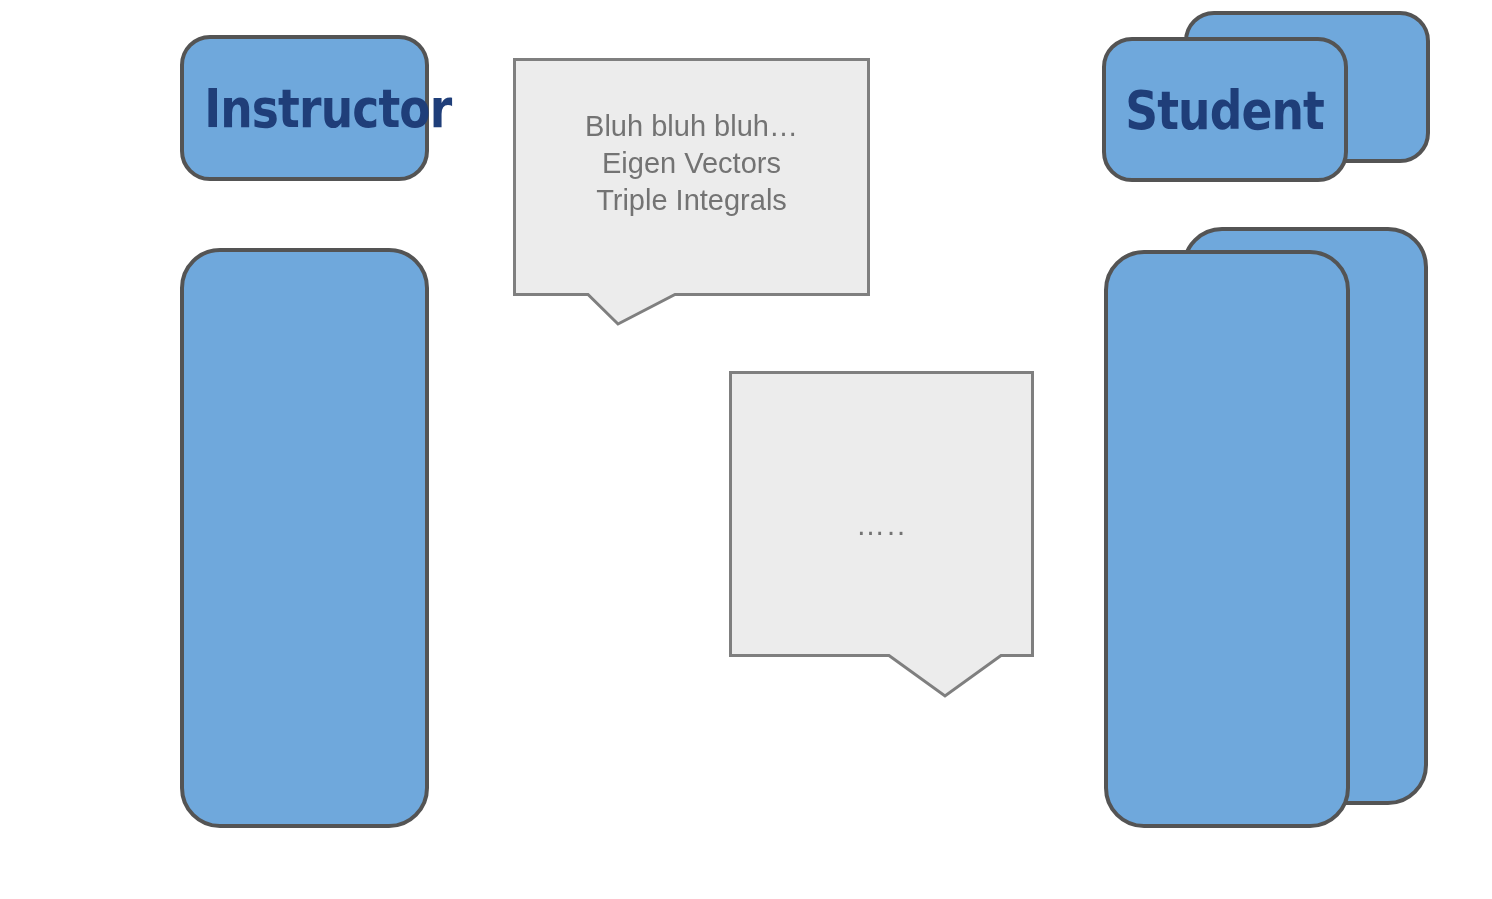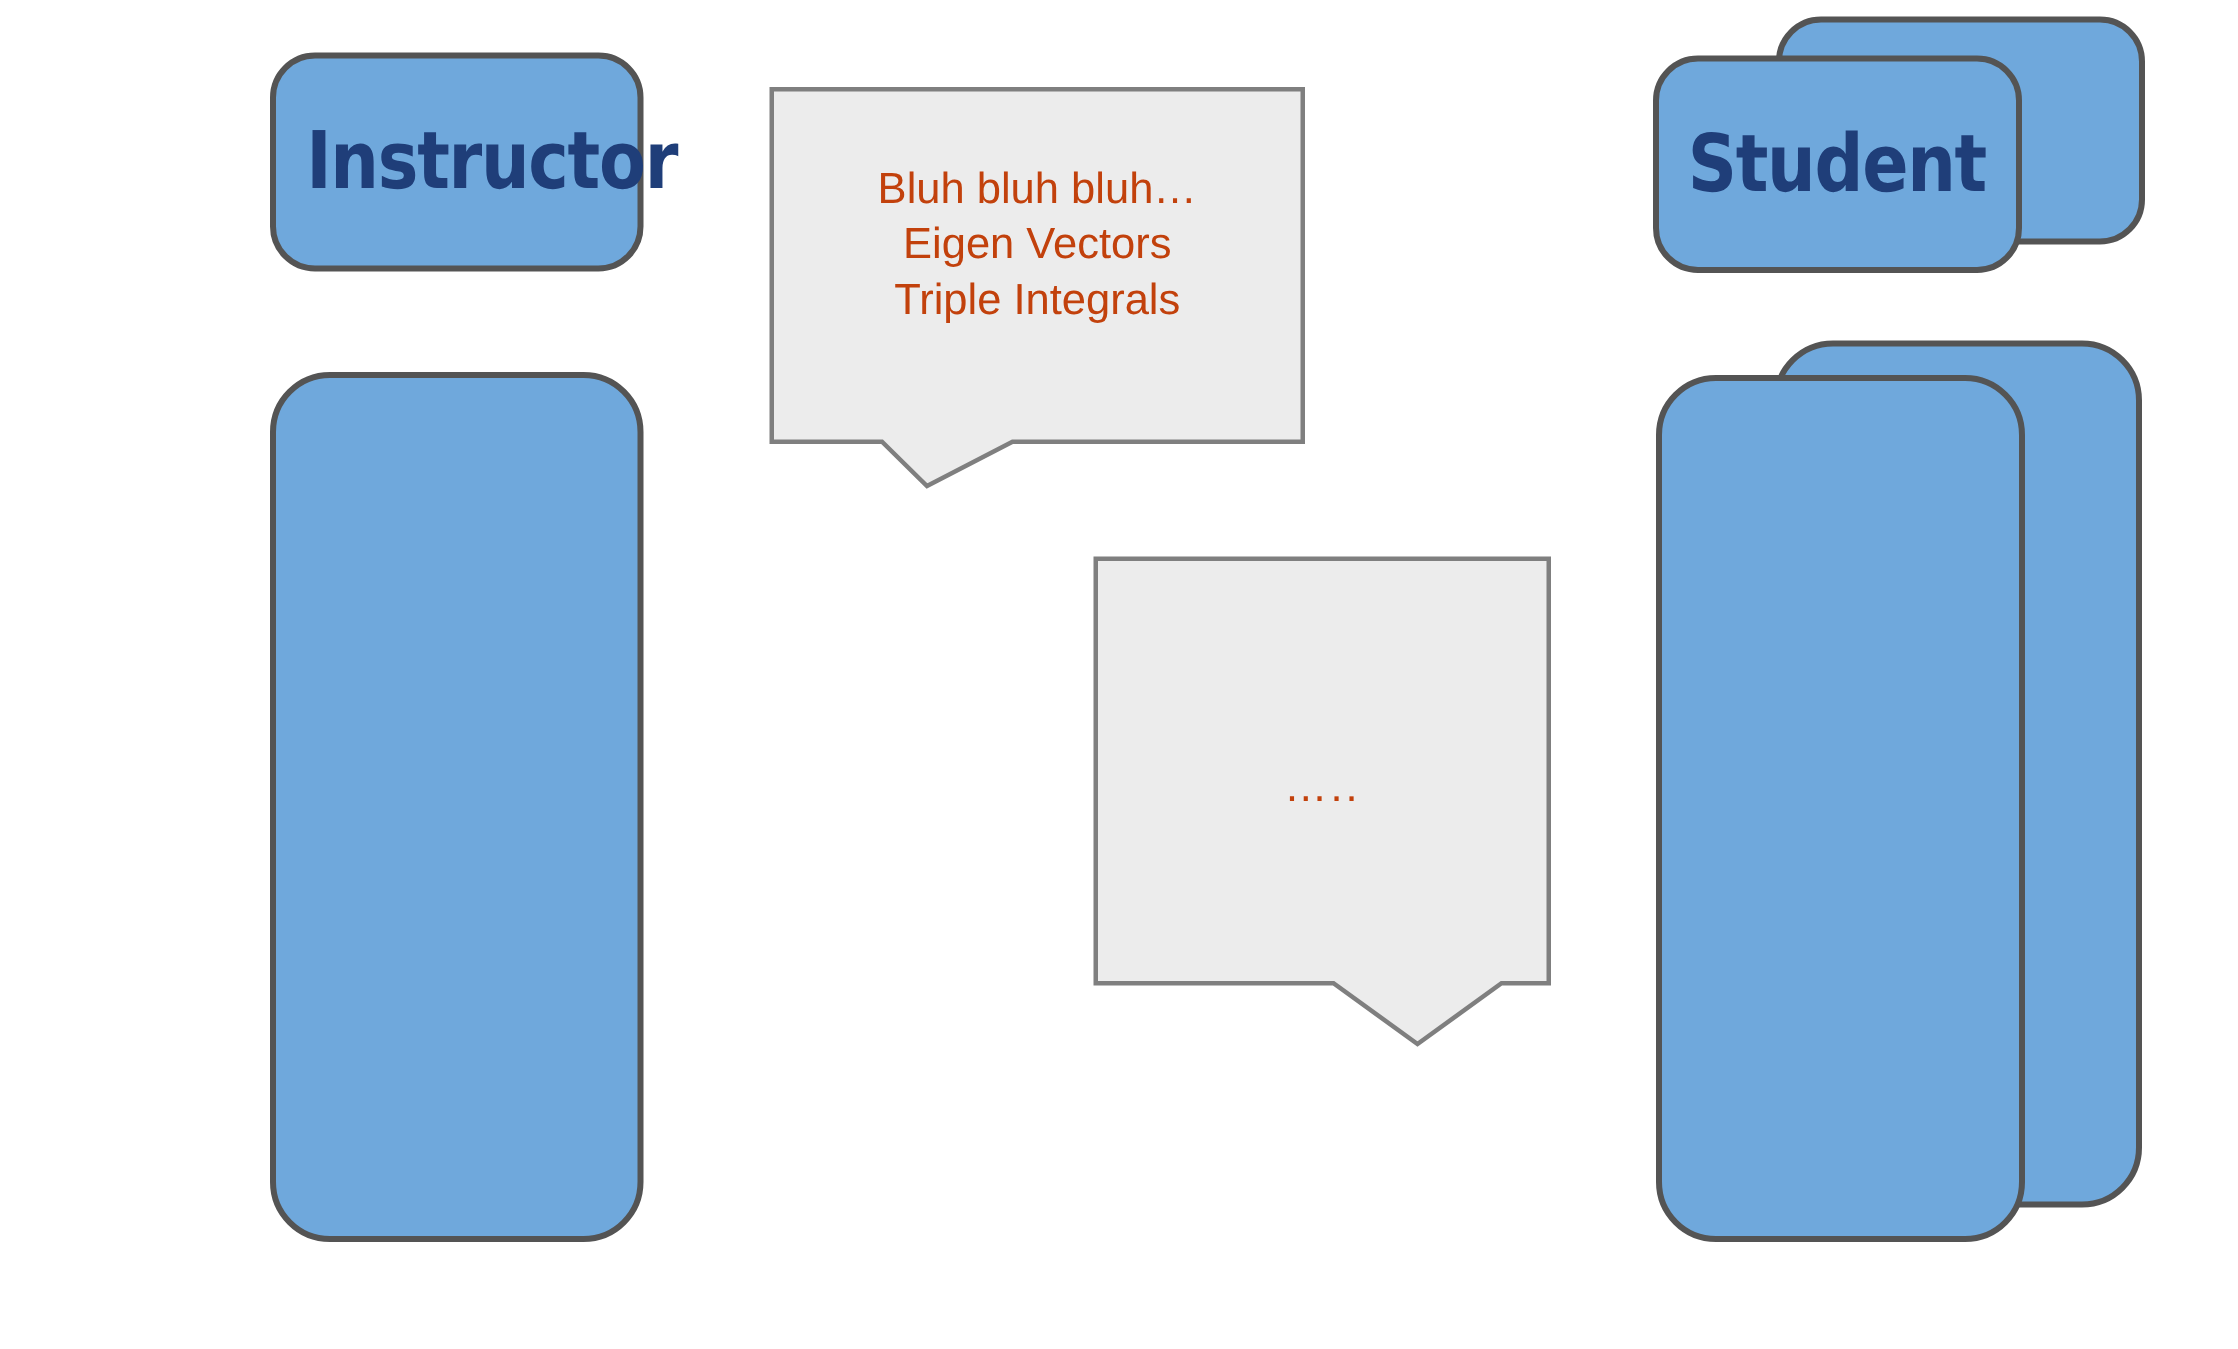"Bluh bluh bluh…" .bubble-text { color: #c2410c -> #737373 }
